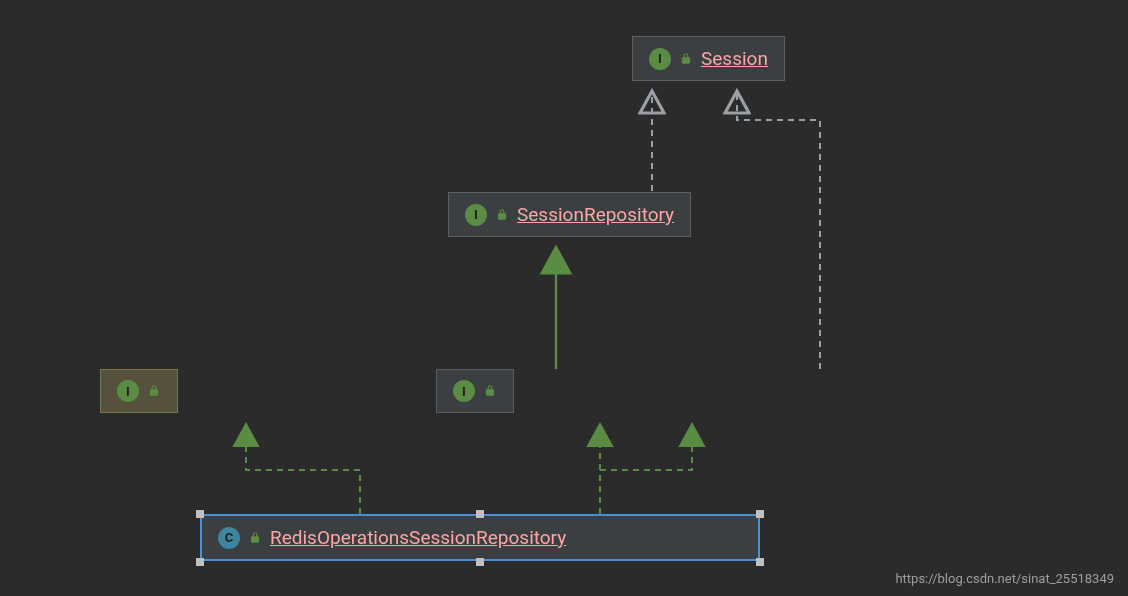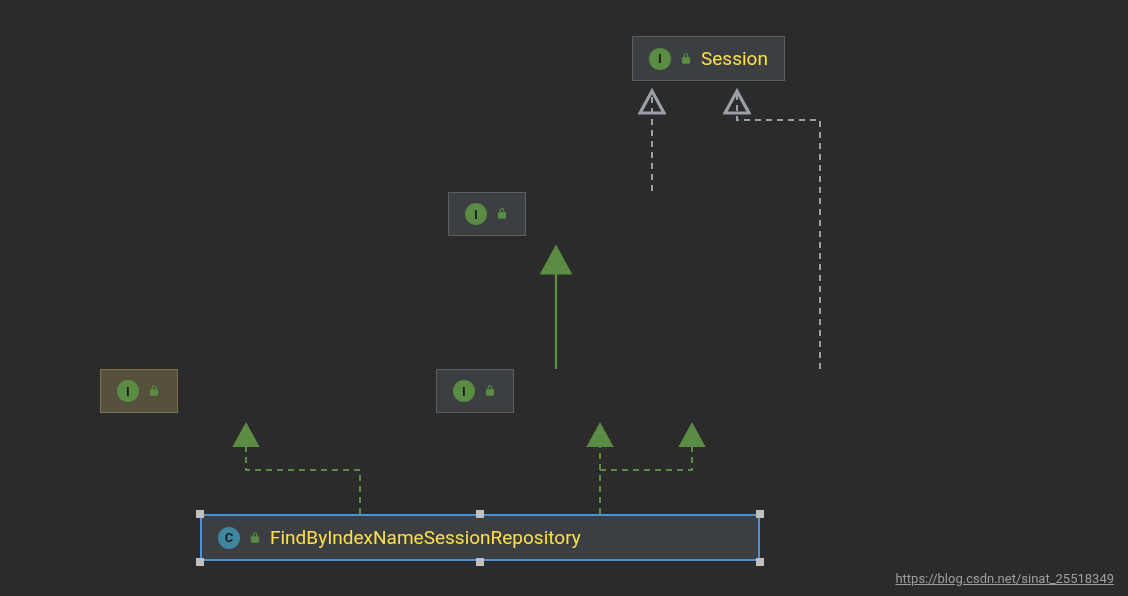"Session" .label { color: #fde047 -> #fca5a5; text-decoration: none -> underline }
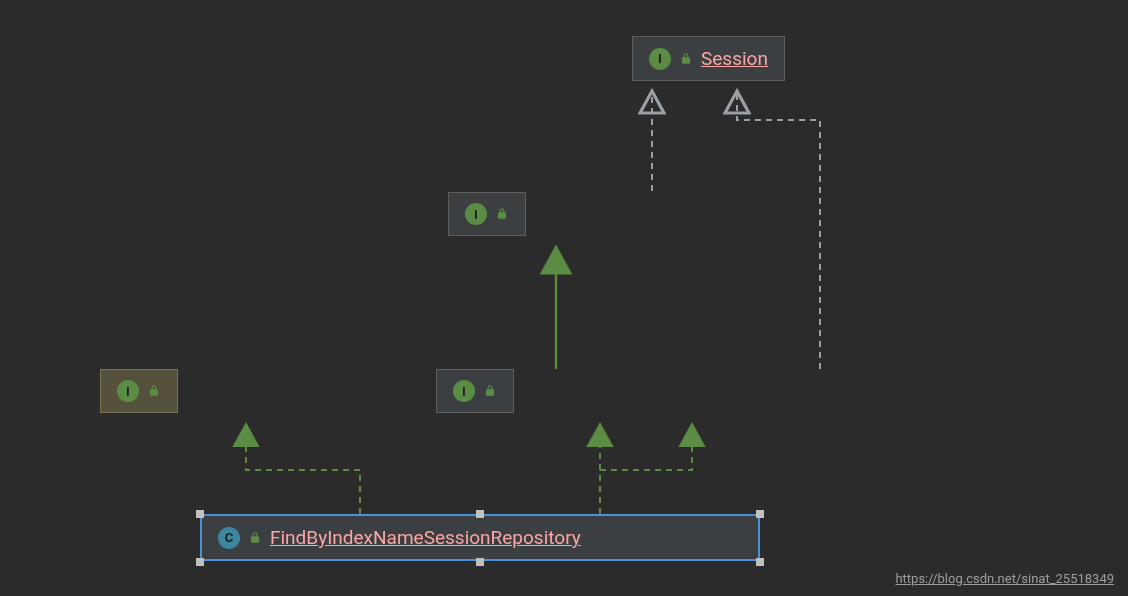"SessionRepository" span.label { html: none -> <span>SessionRepository</span> }
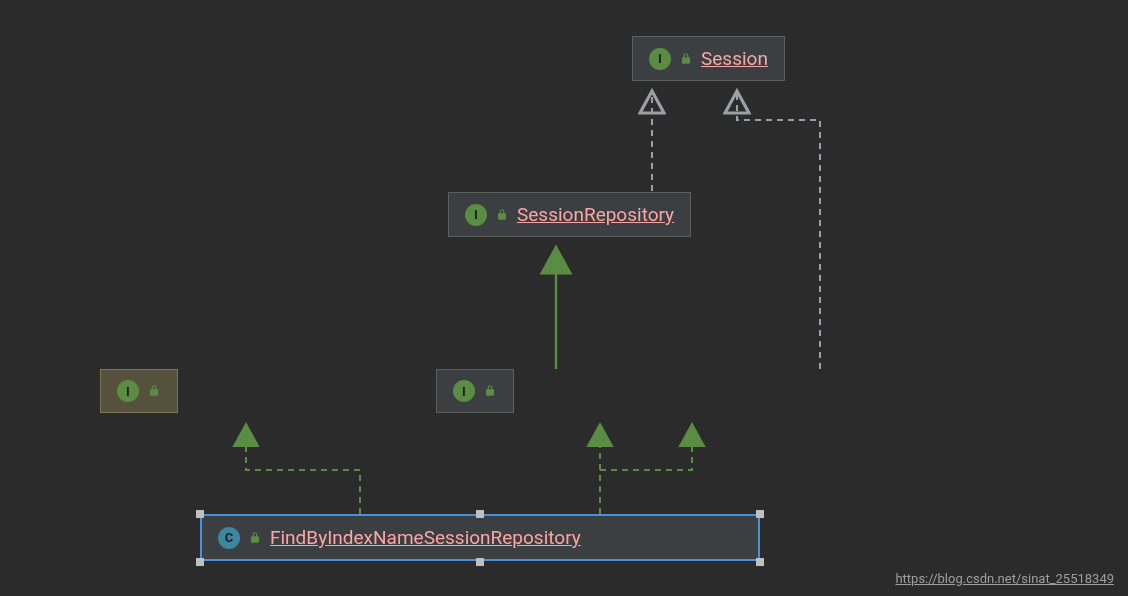"FindByIndexNameSessionRepository" span.label { text: FindByIndexNameSessionRepository -> RedisOperationsSessionRepository }
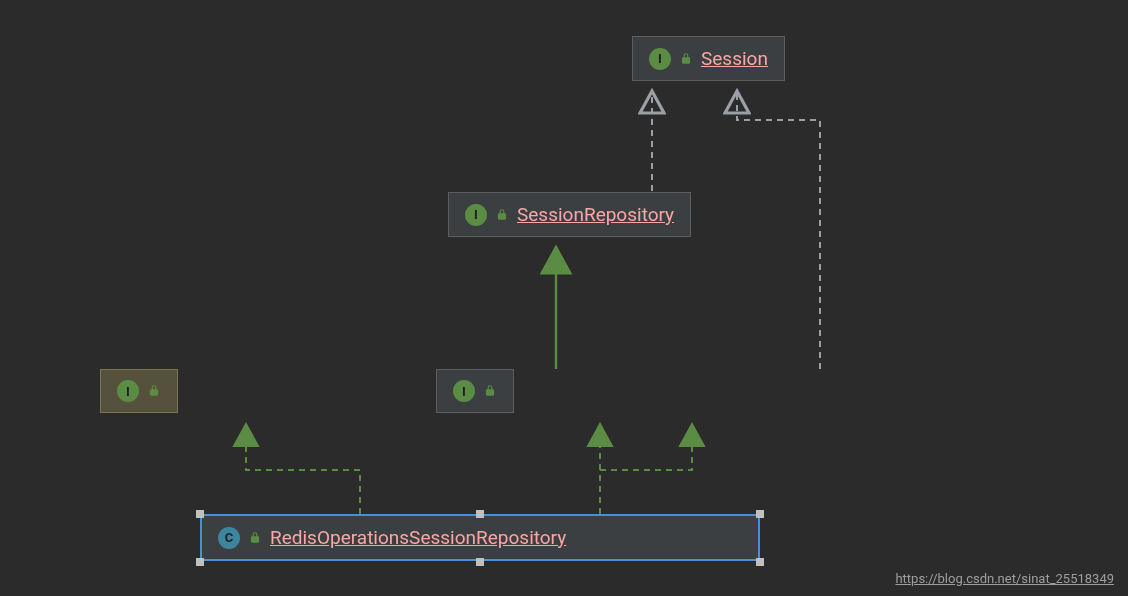"https://blog.csdn.net/sinat_25518349" .watermark { text-decoration: underline -> none }
